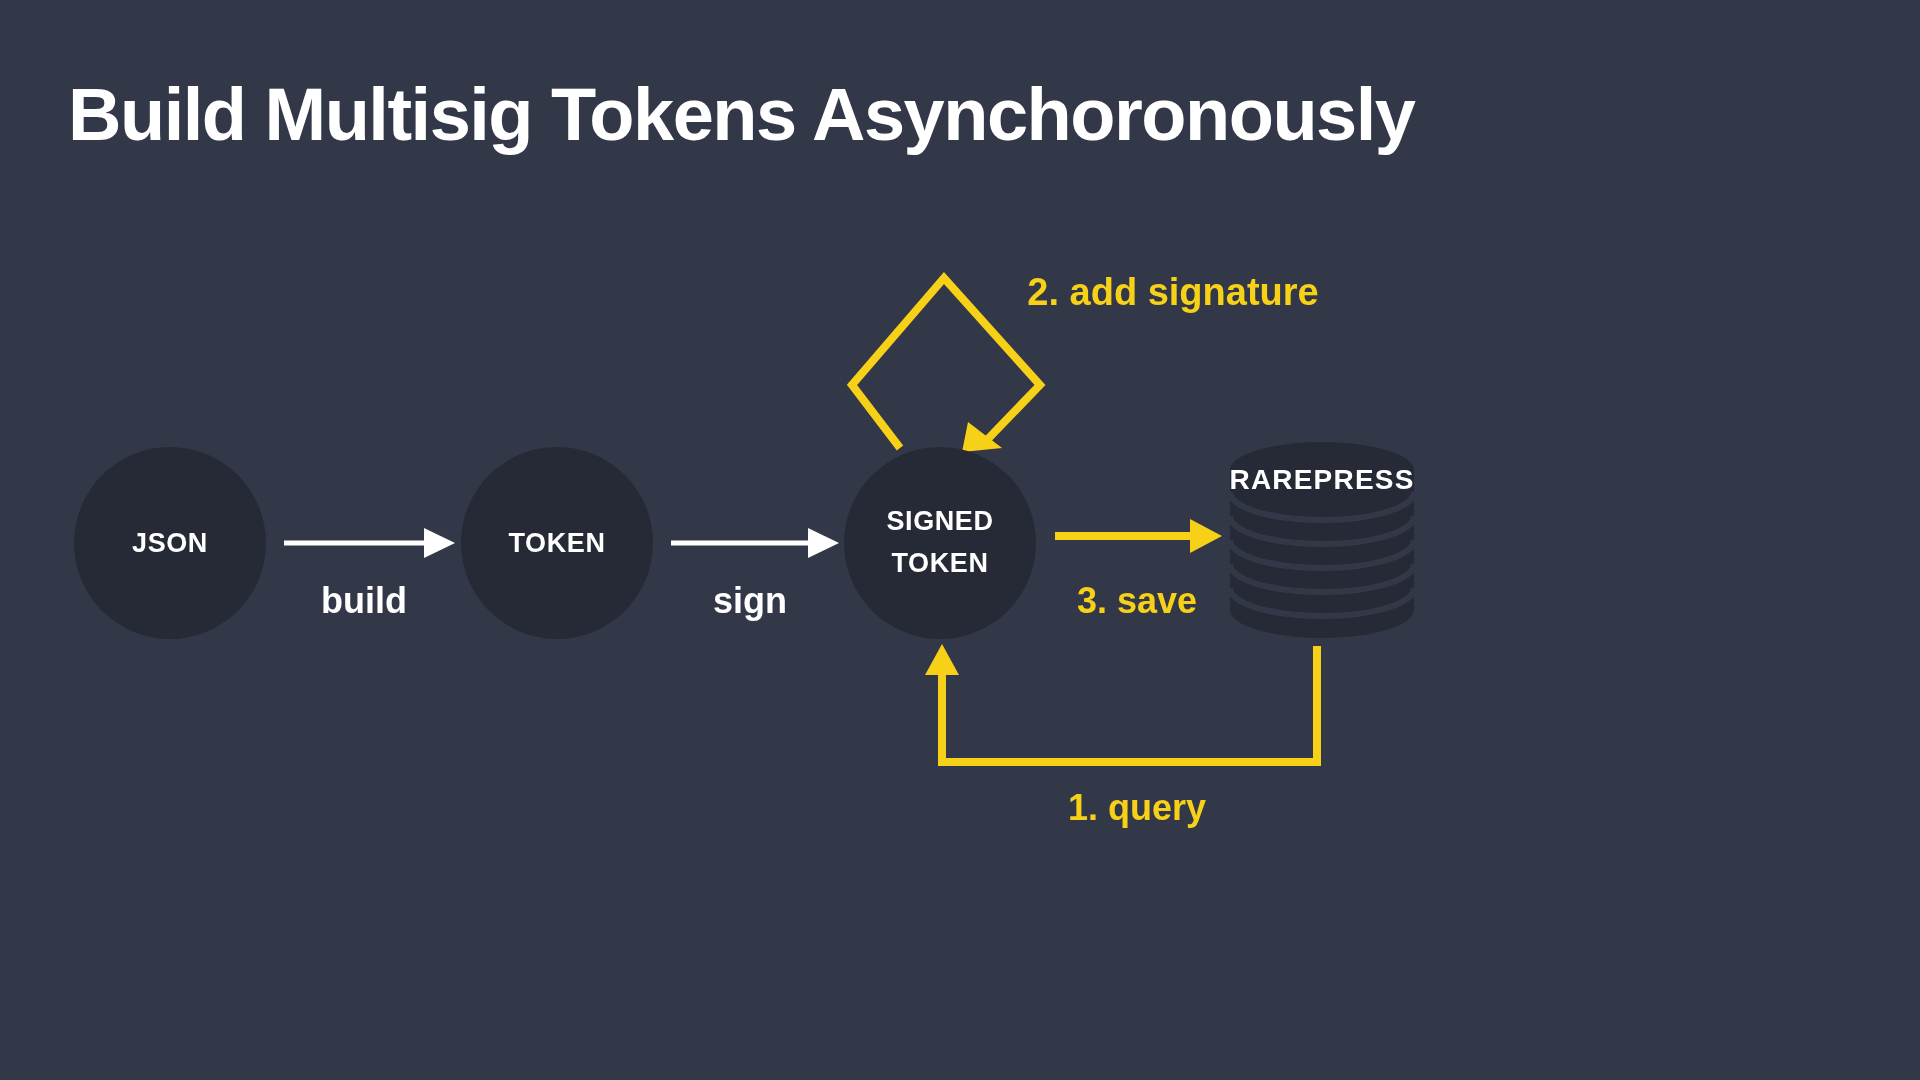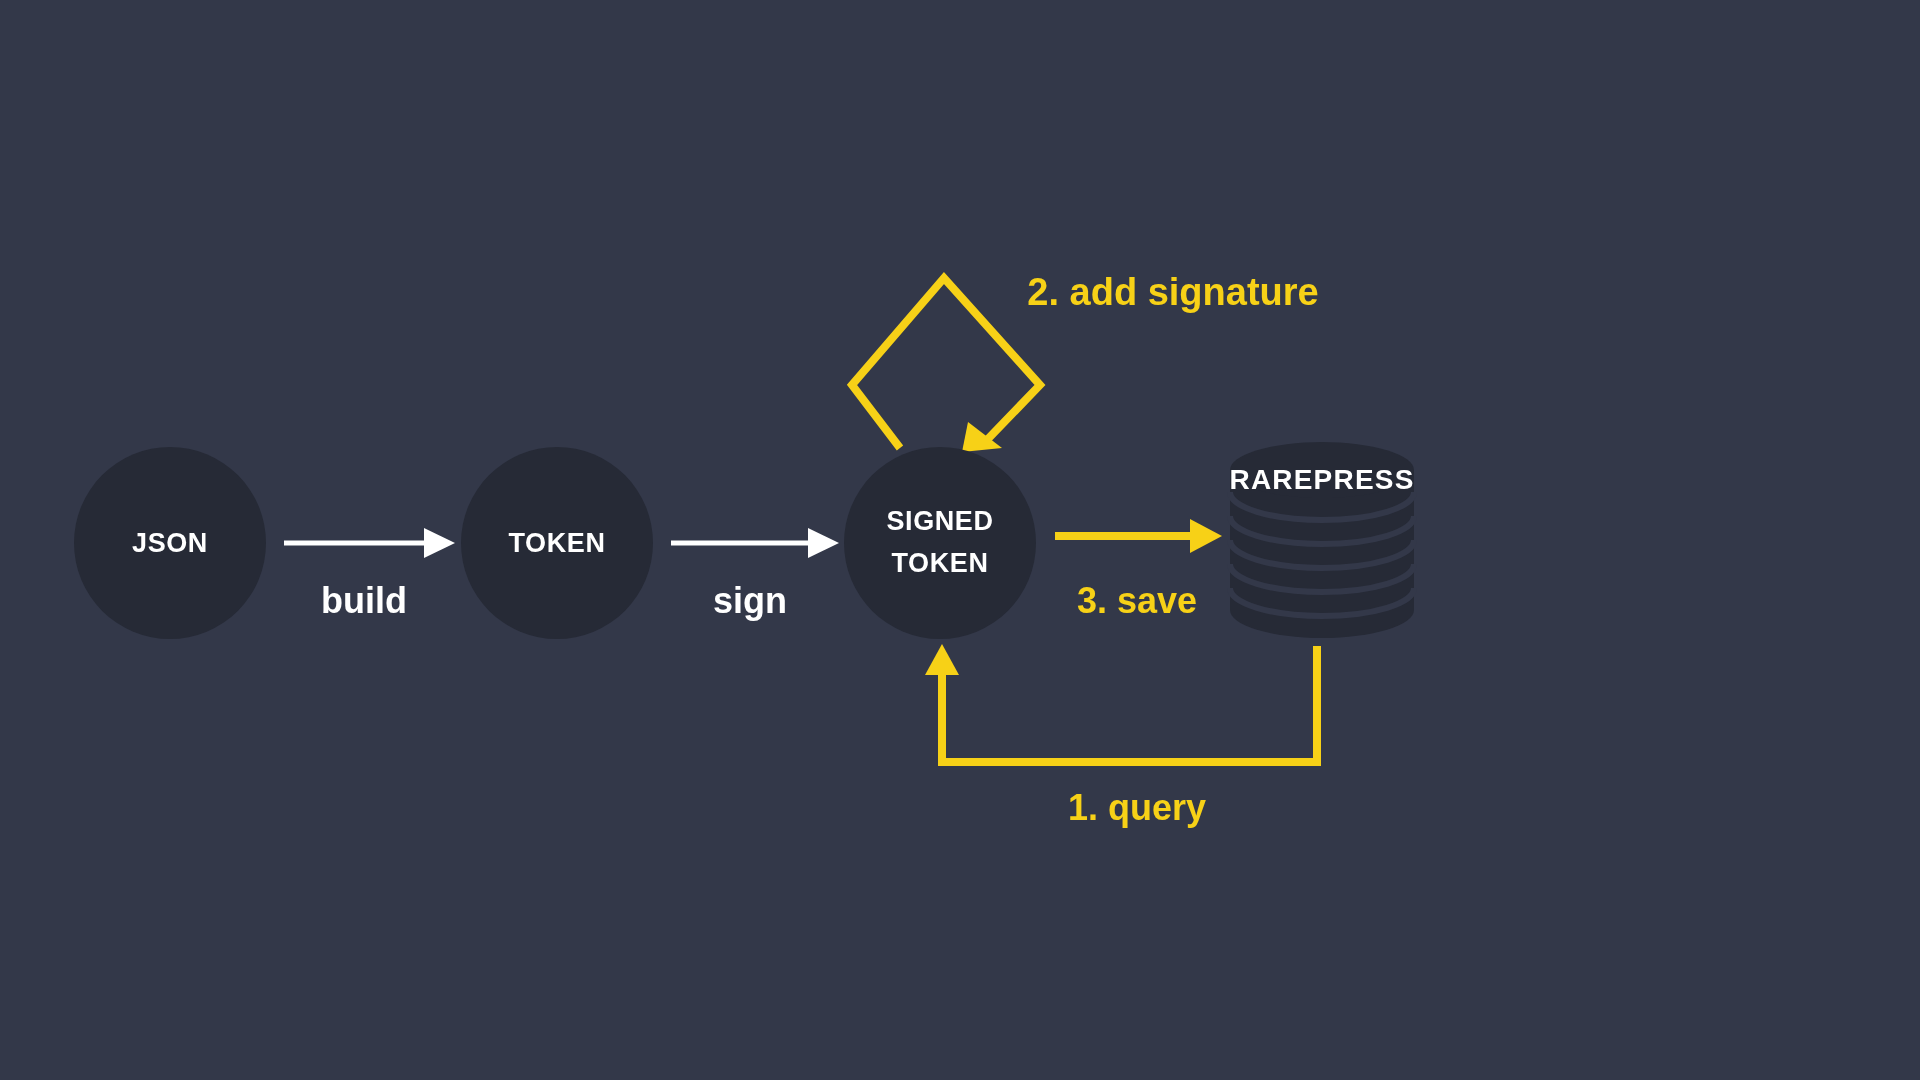"Build Multisig Tokens Asynchoronously" div { html: none -> <div>Build Multisig Tokens Asynchoronously</div> }
